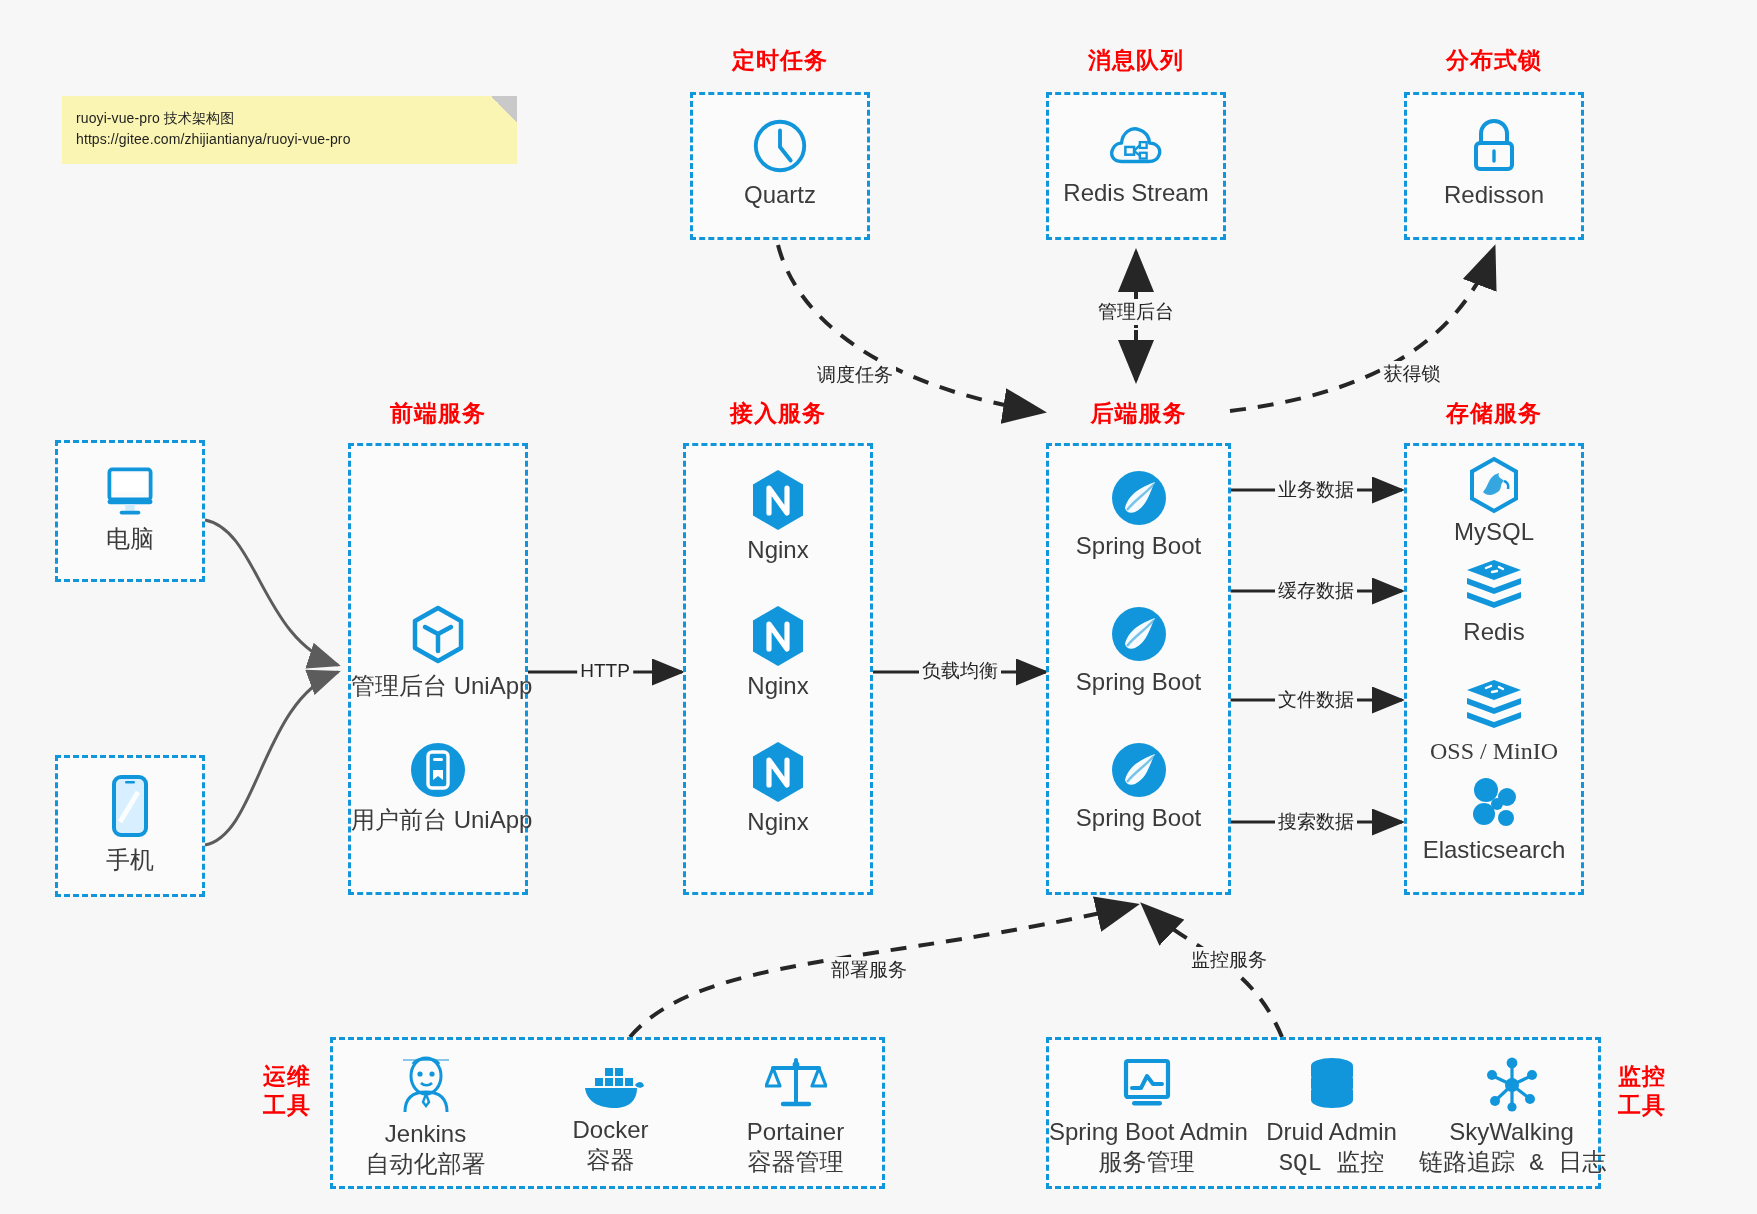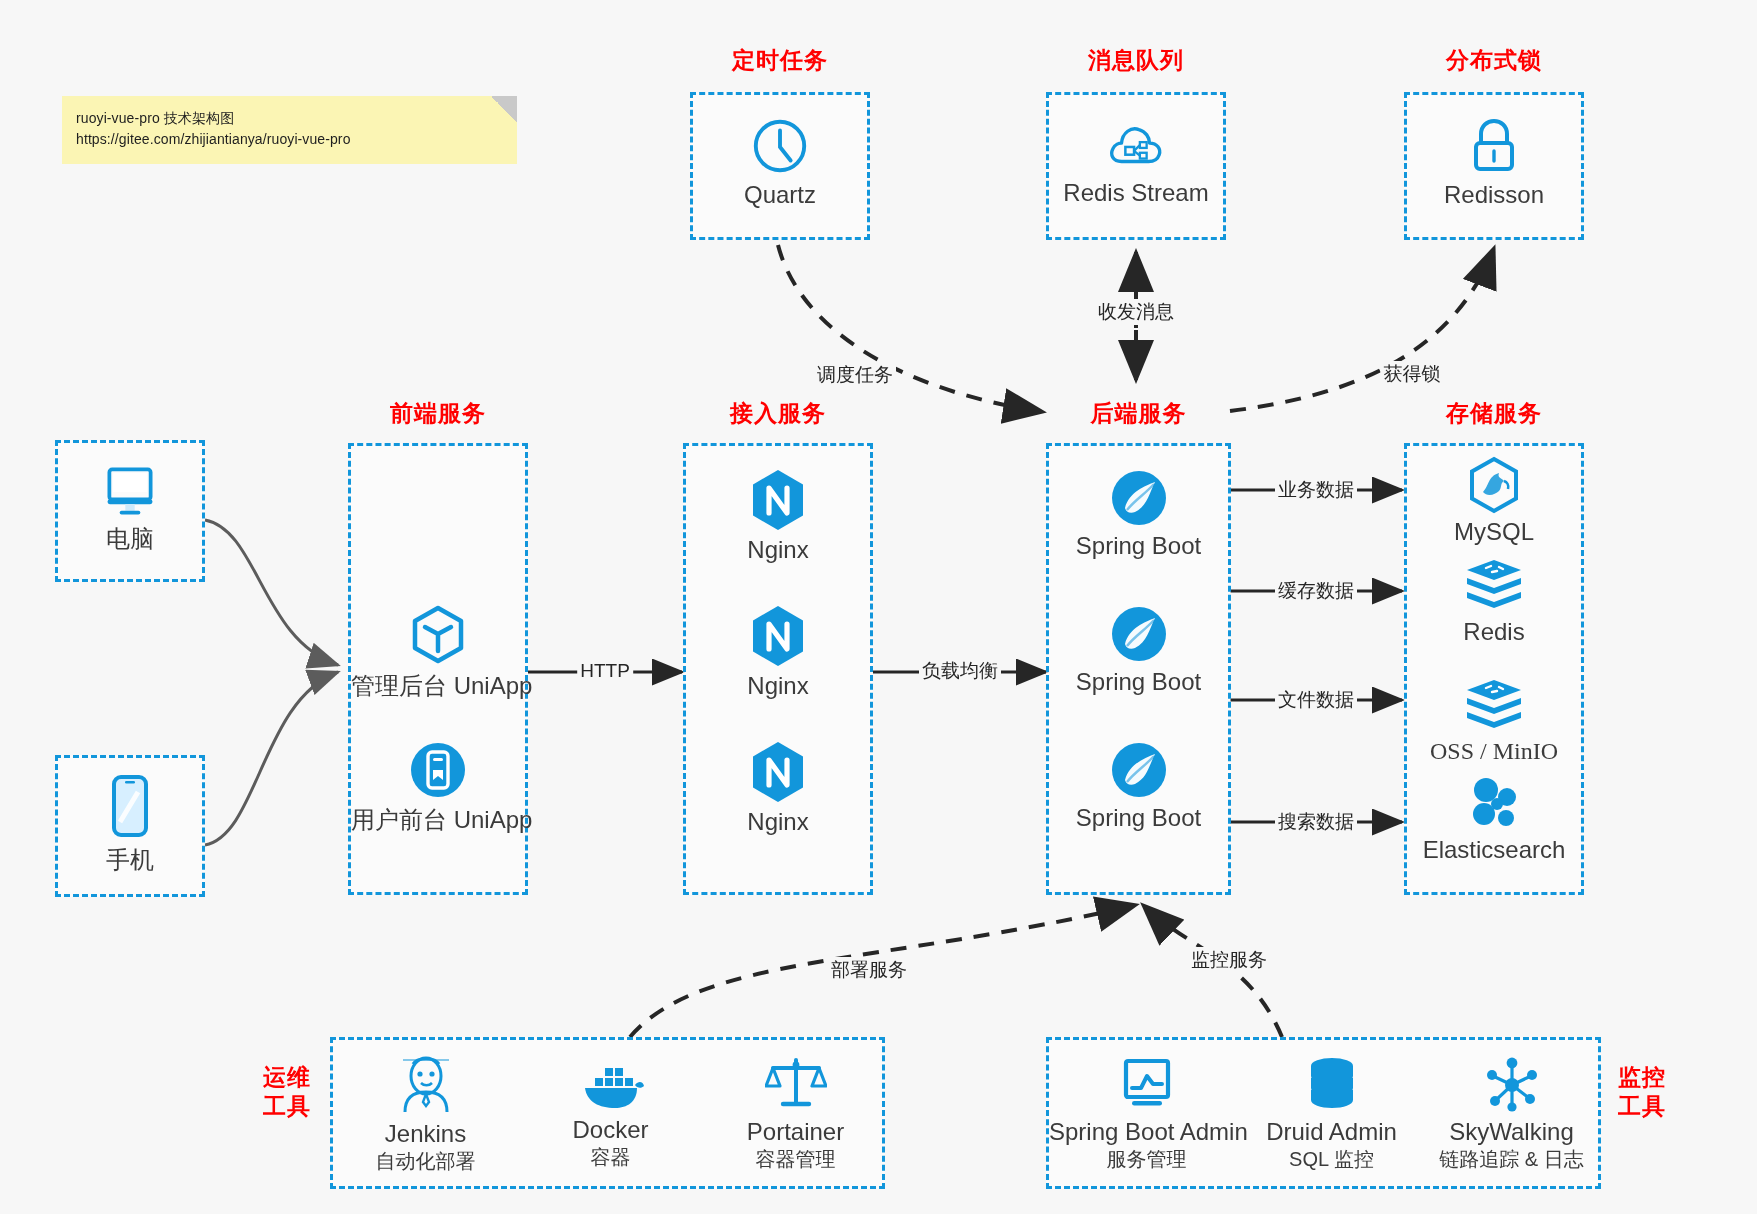"定时任务" .grp-title { font-family: none -> Liberation Serif, serif }
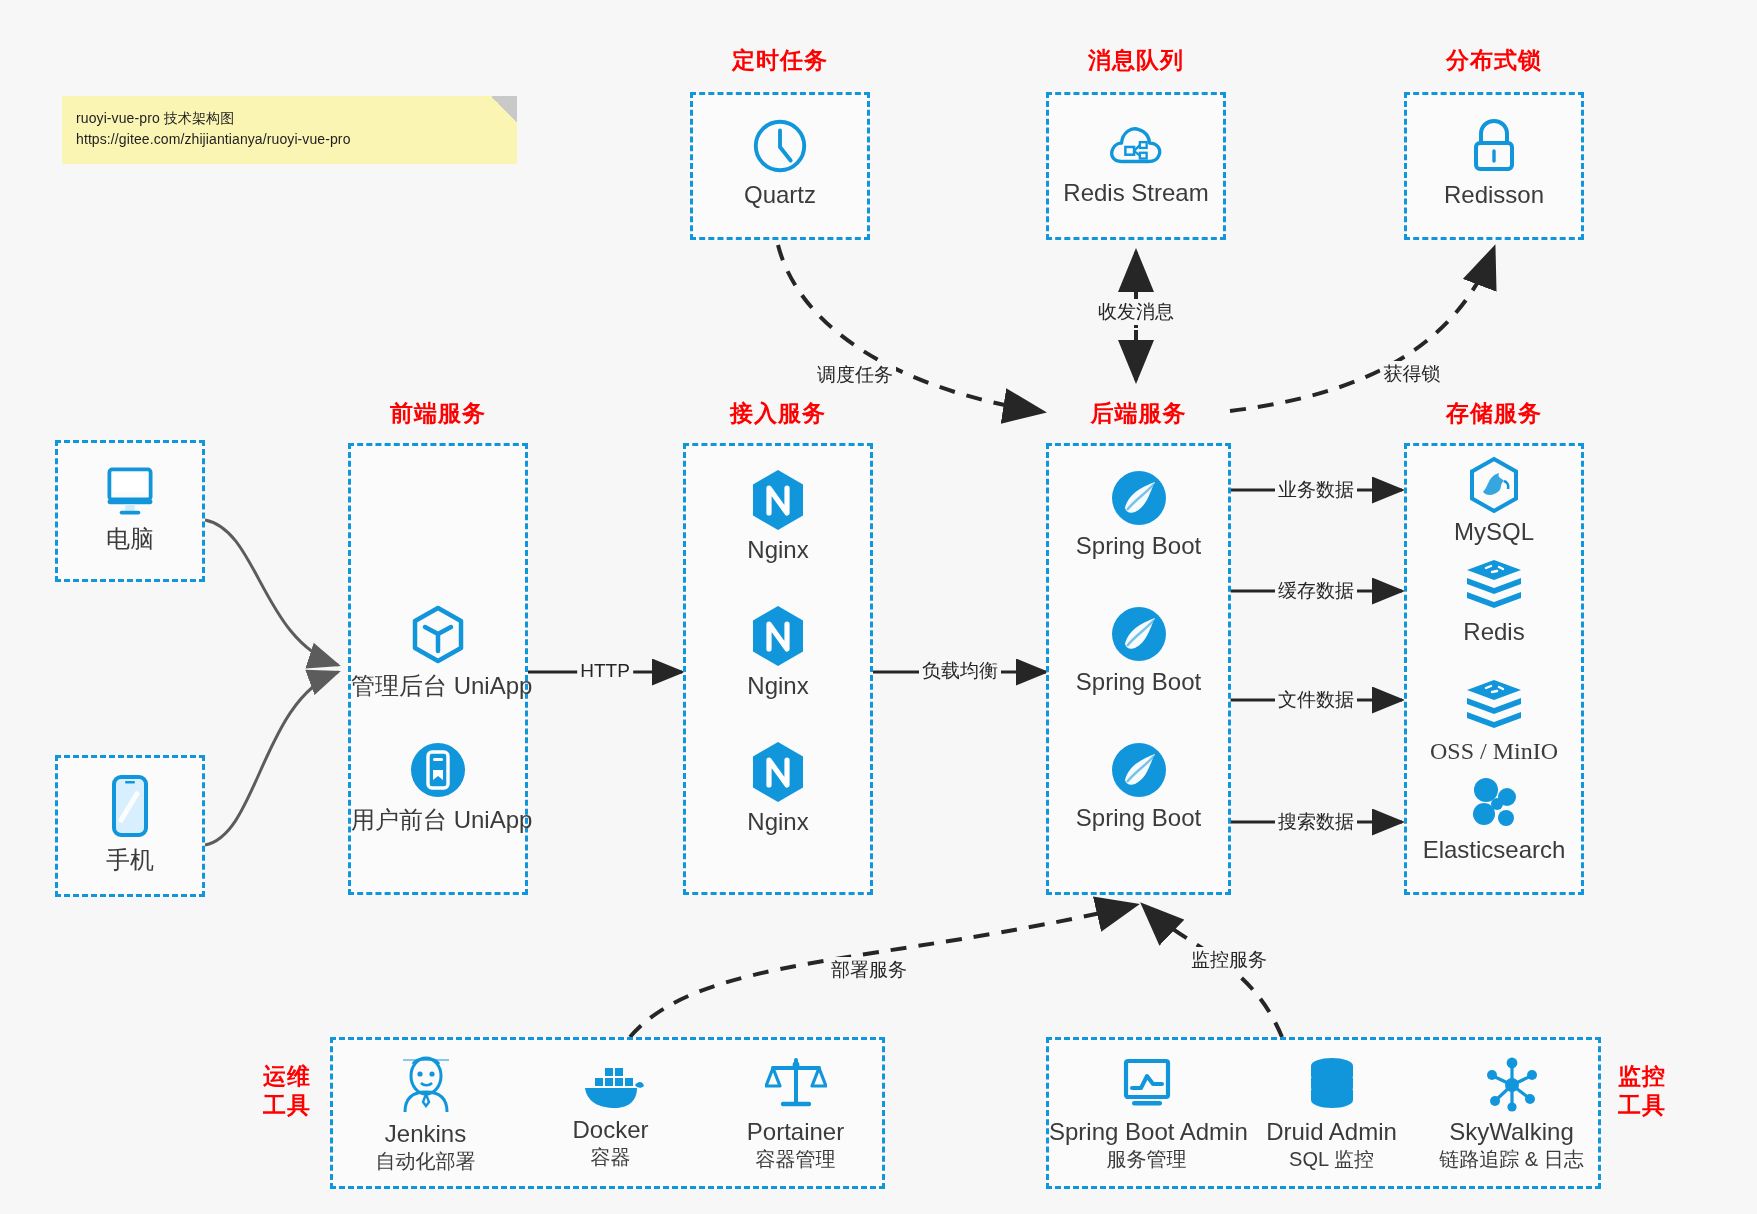"收发消息" div.elabel { text: 收发消息 -> 管理后台 }
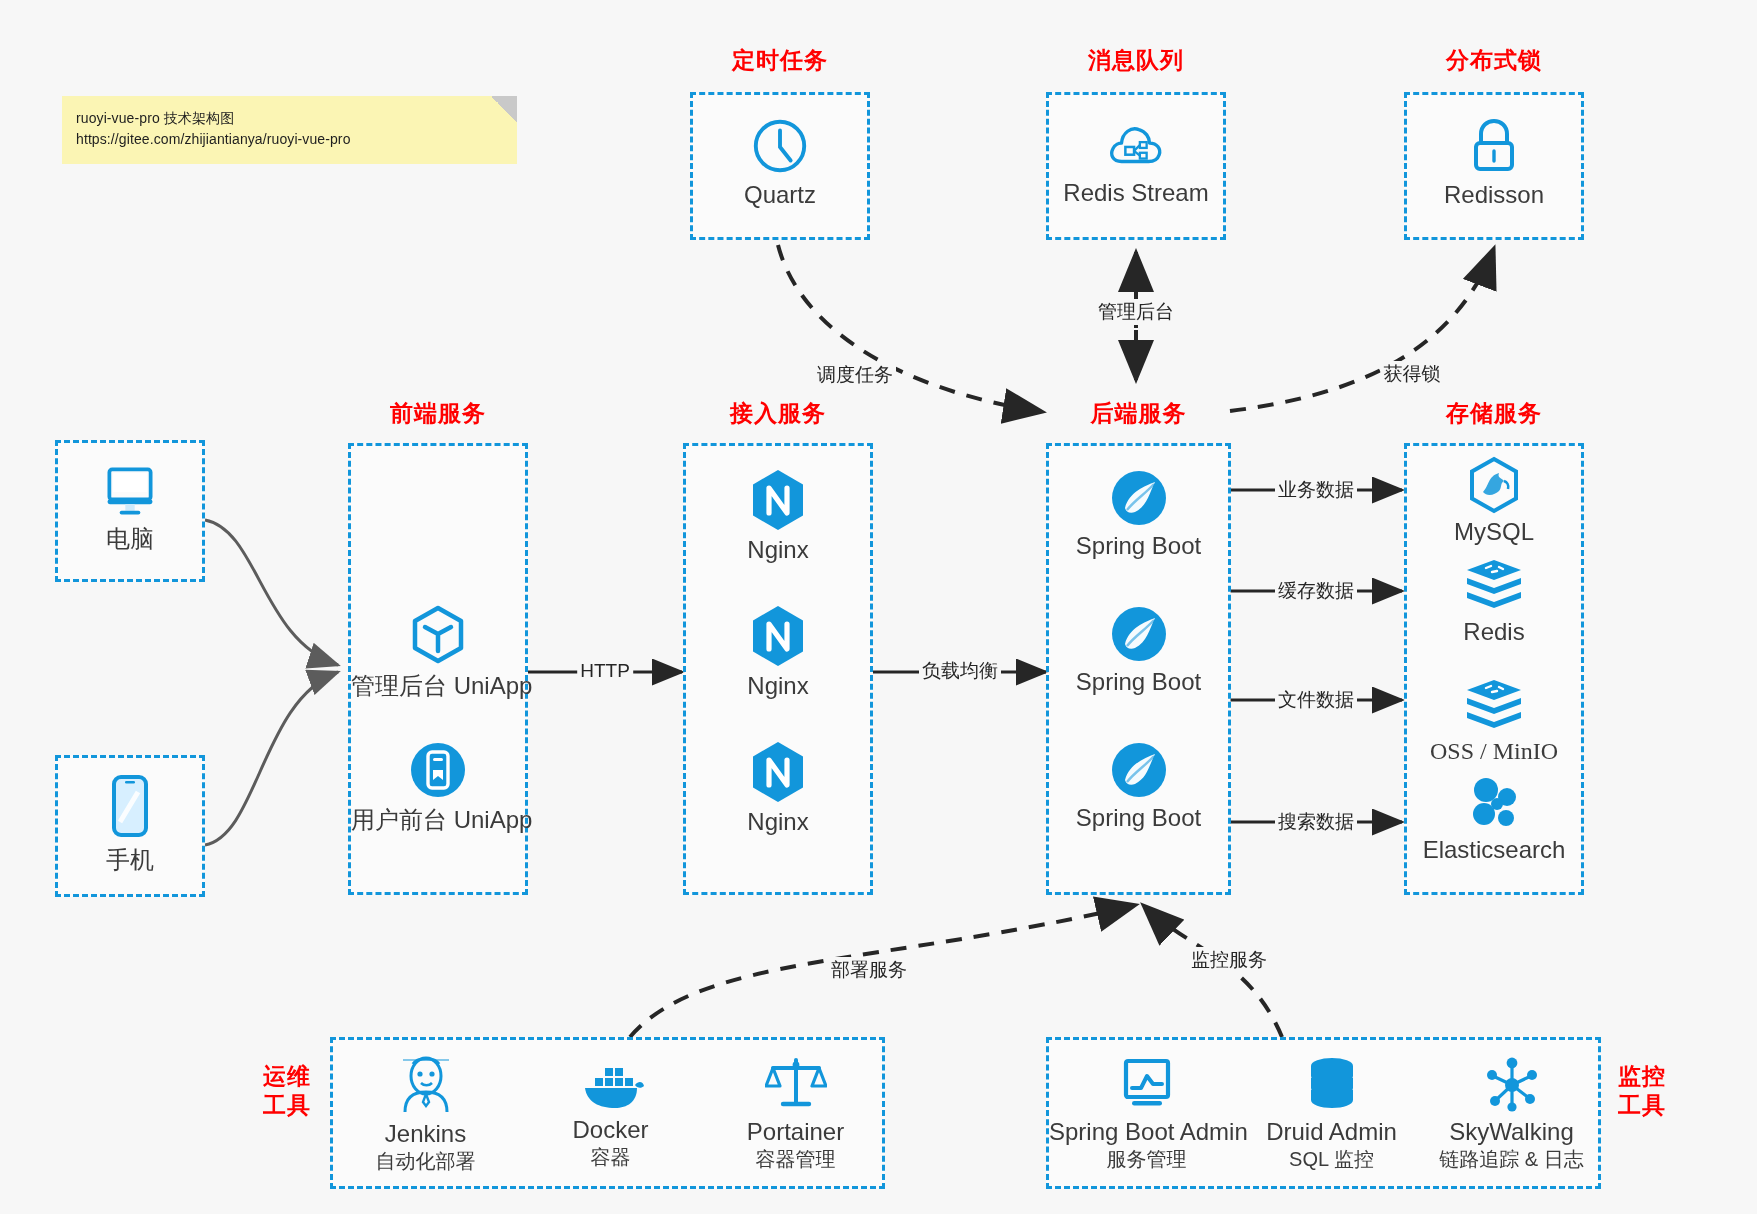"自动化部署" .node .cap2 { font-family: none -> Liberation Mono, monospace; font-size: 20px -> 24px }
